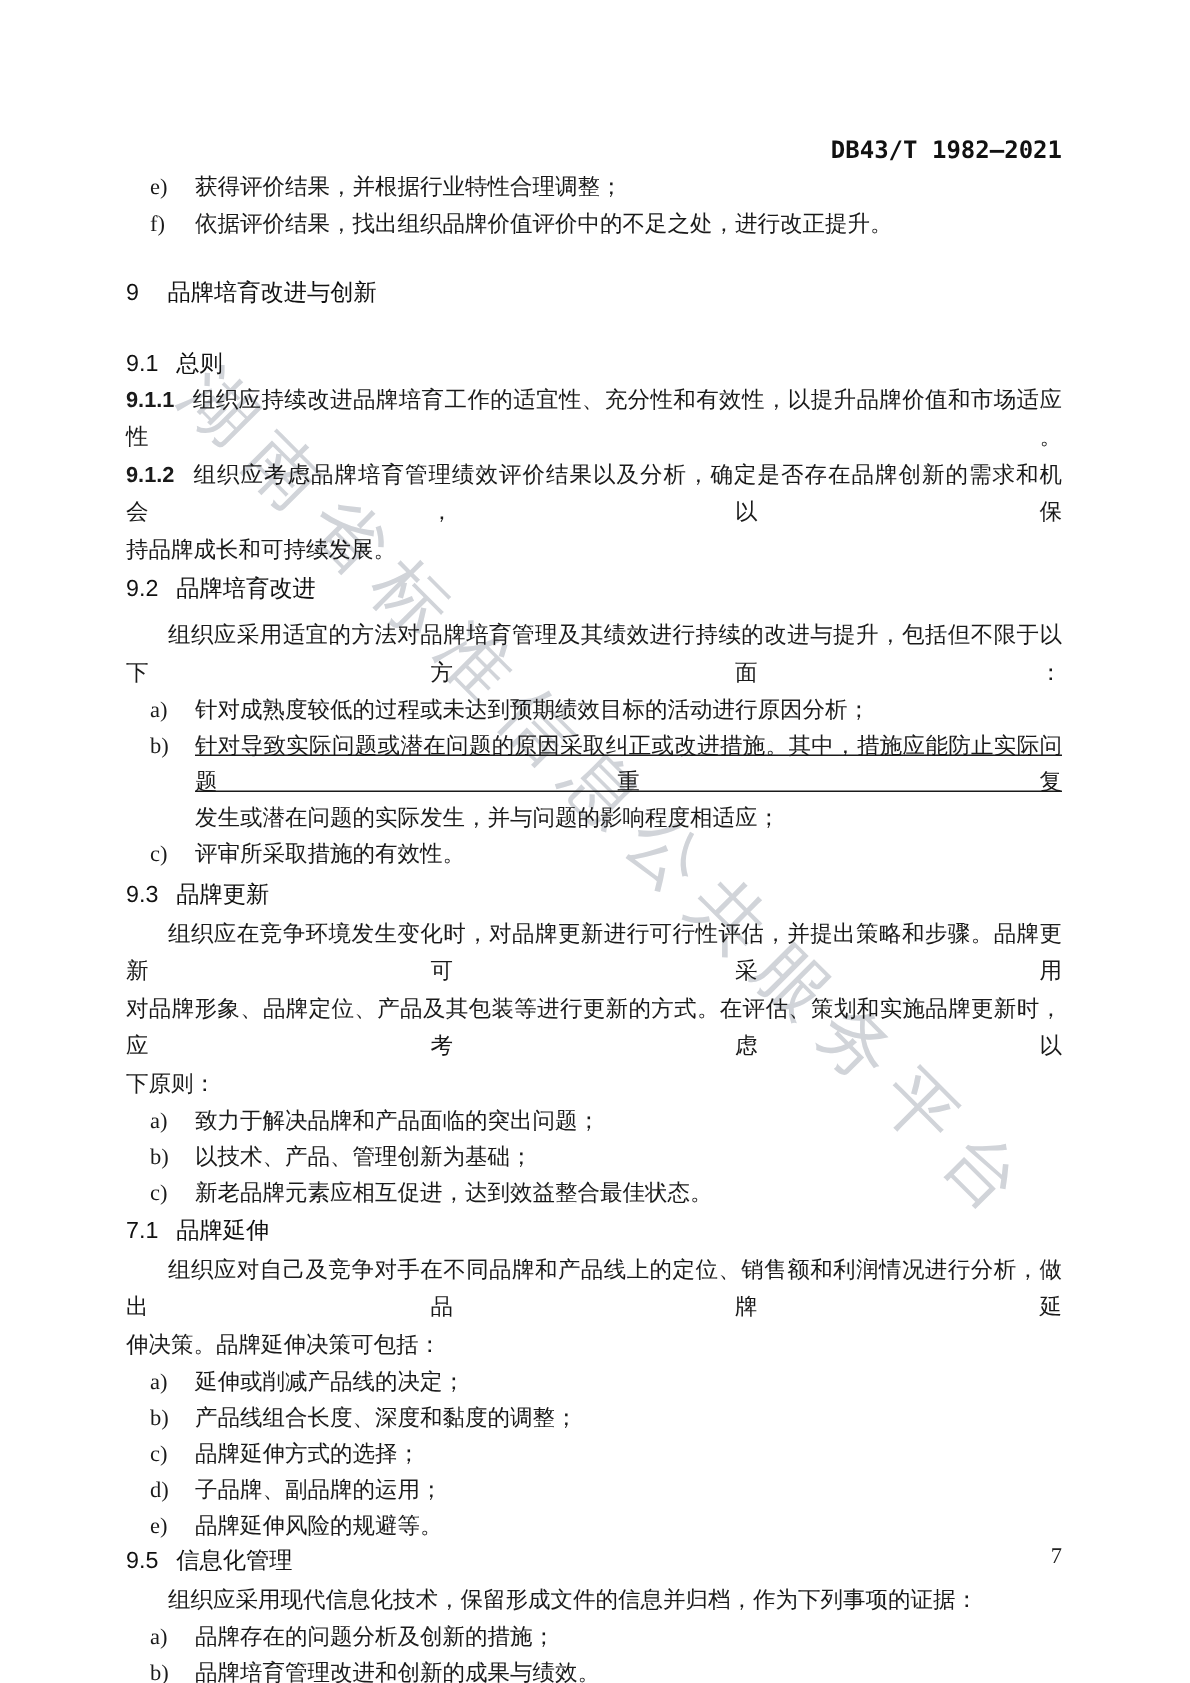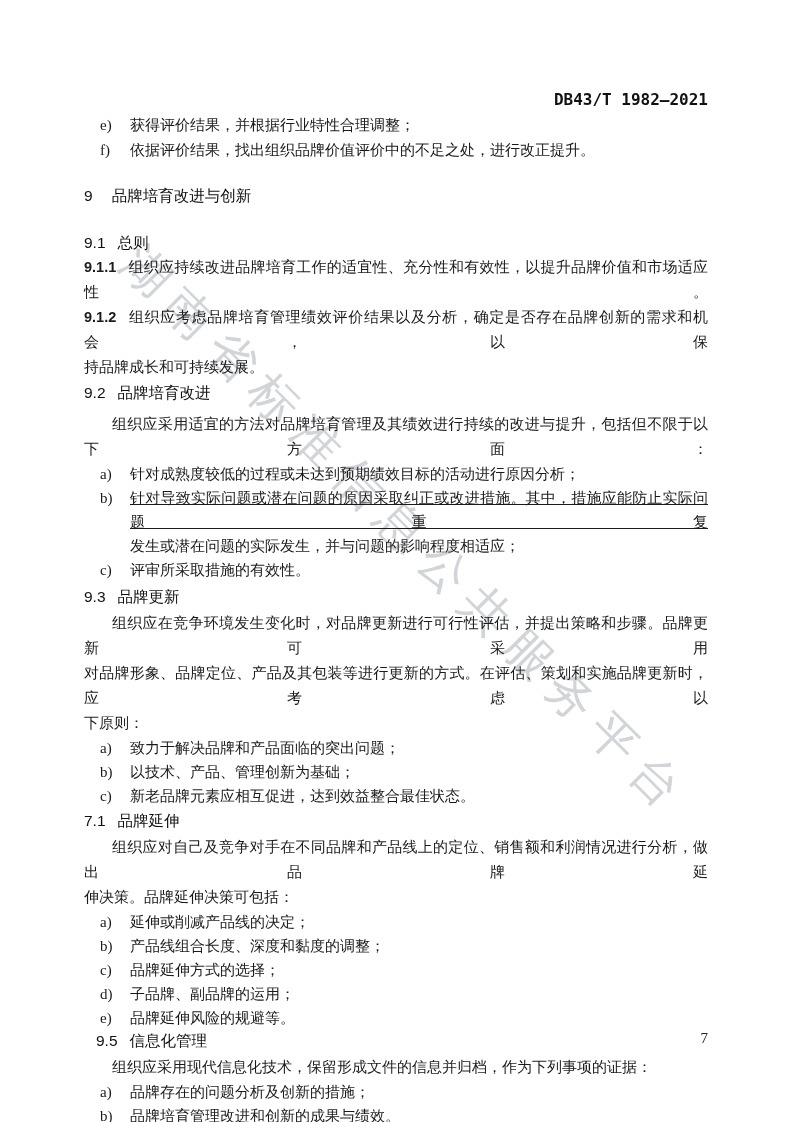"9.5 信息化管理" .mtn2 { margin-left: 12px -> none }
